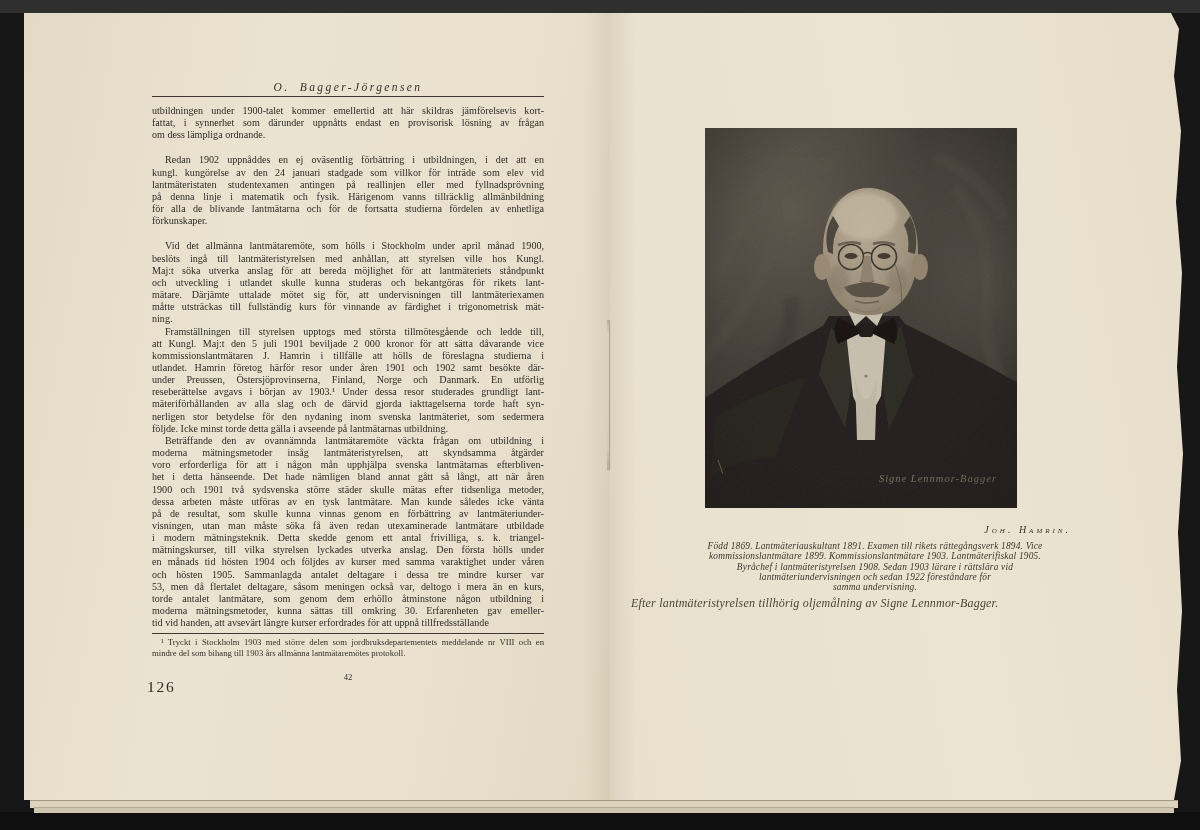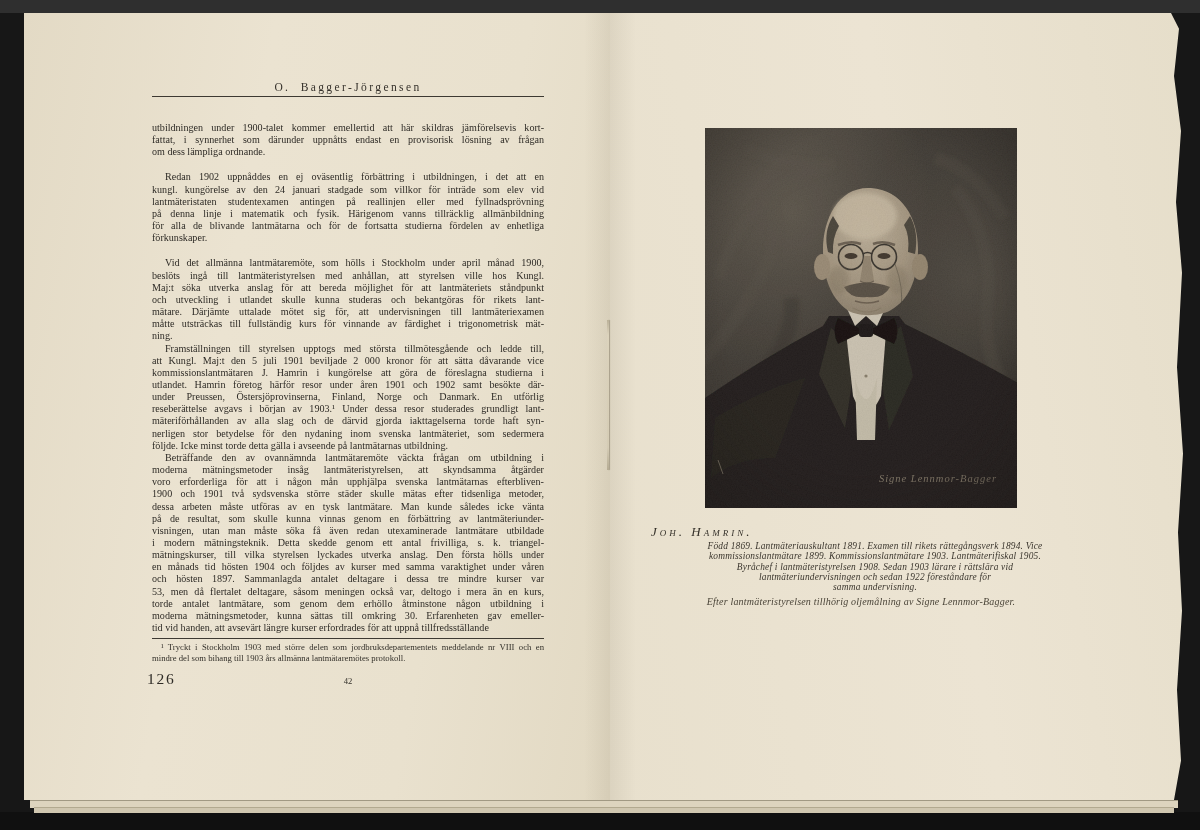"O. Bagger-Jörgensen" .running-header { font-style: none -> italic }
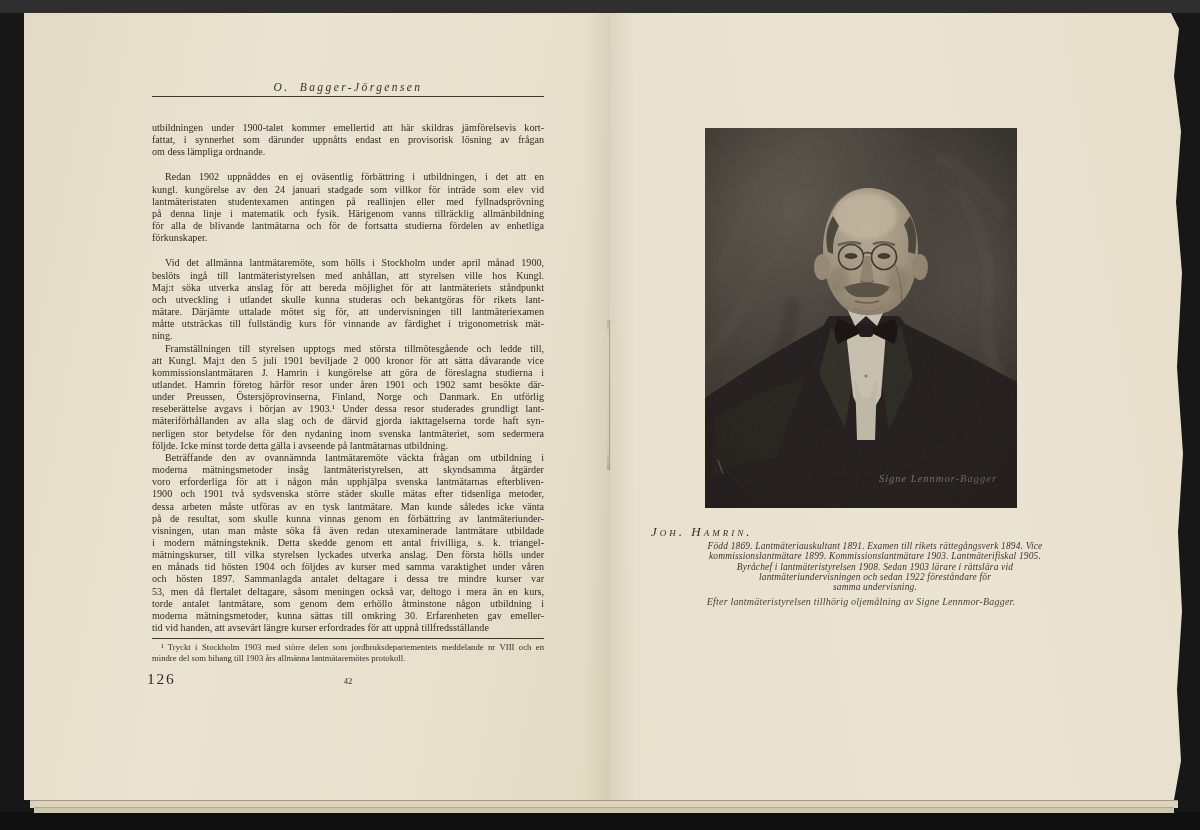"utbildningen under 1900-talet kommer" .body-copy { margin-top: 25px -> 8px }
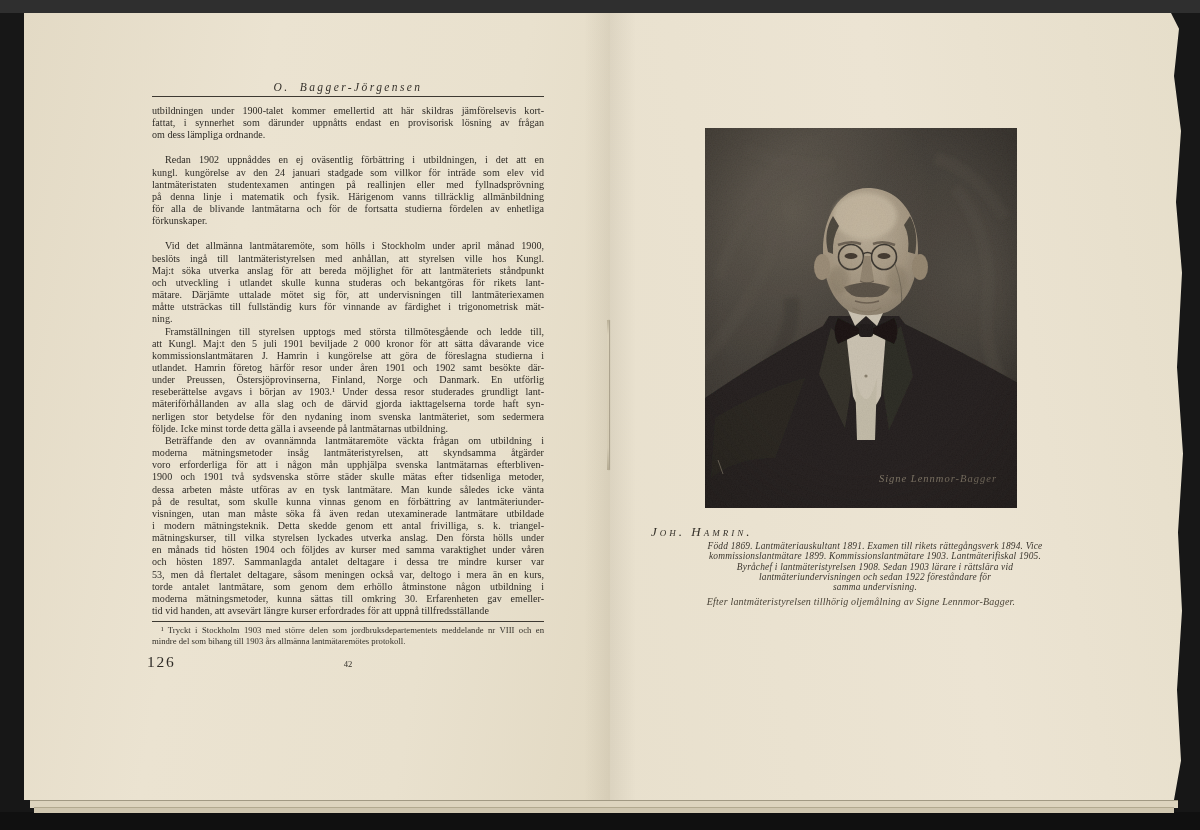"kommissionslantmätaren J. Hamrin i" div.bl { text: kungörelse att göra -> tillfälle att hölls }
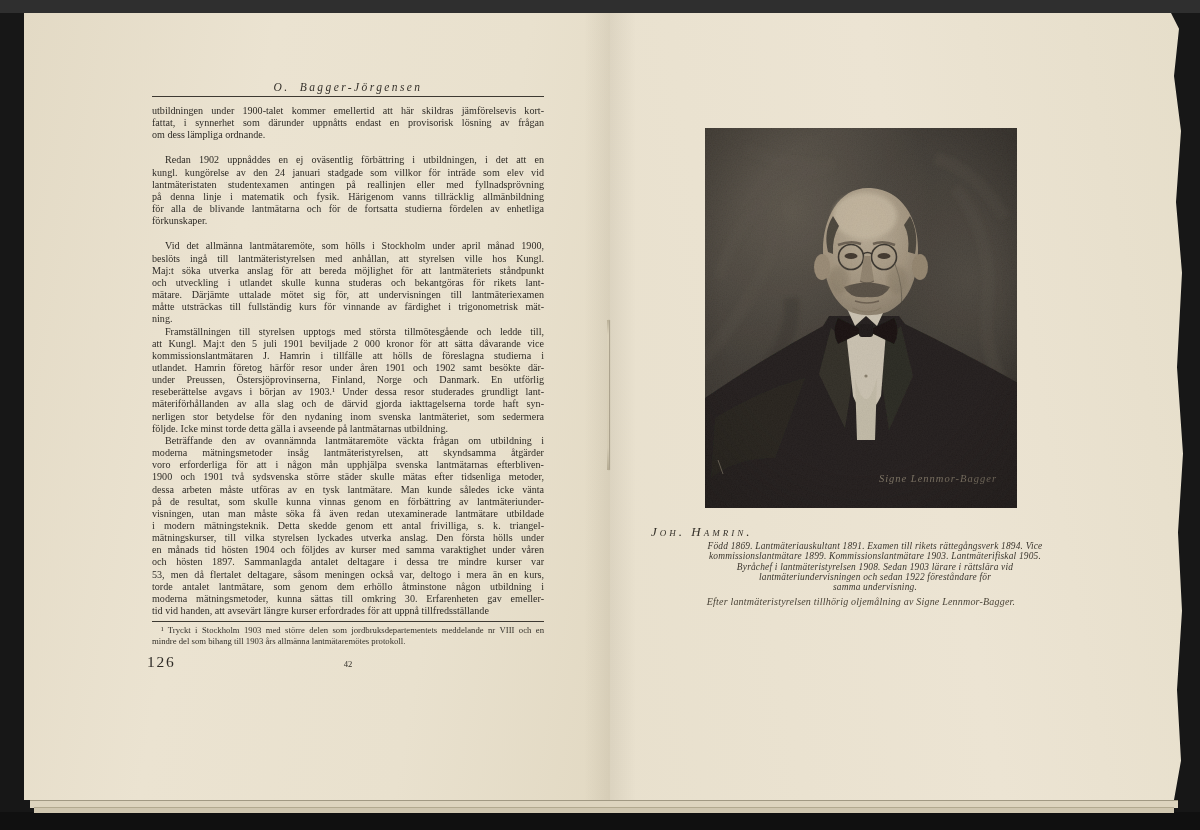"het i detta hänseende. Det" div.bl { html: none -> <div>het i detta hänseende. Det hade nämligen bland annat gått så långt, att när åren</div> }
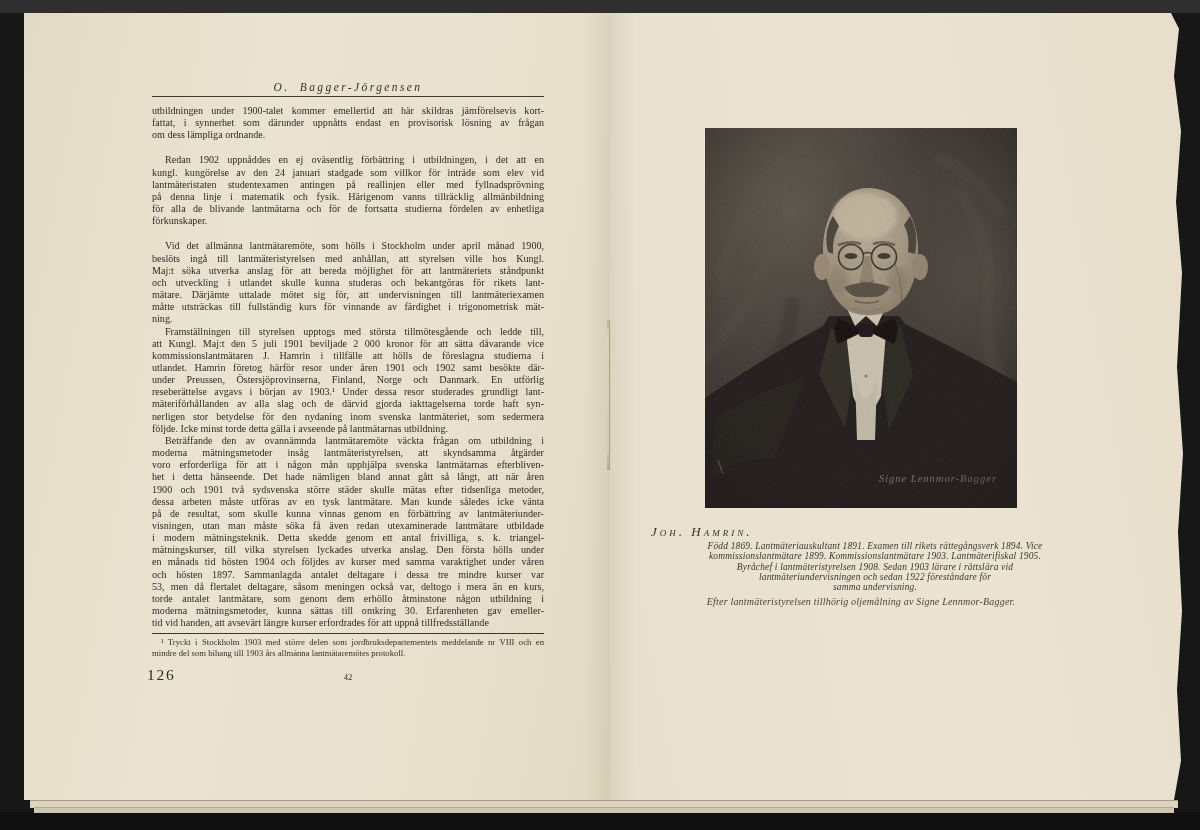"Joh. Hamrin." .caption-title { font-size: 13px -> 10px; text-align: left -> right }
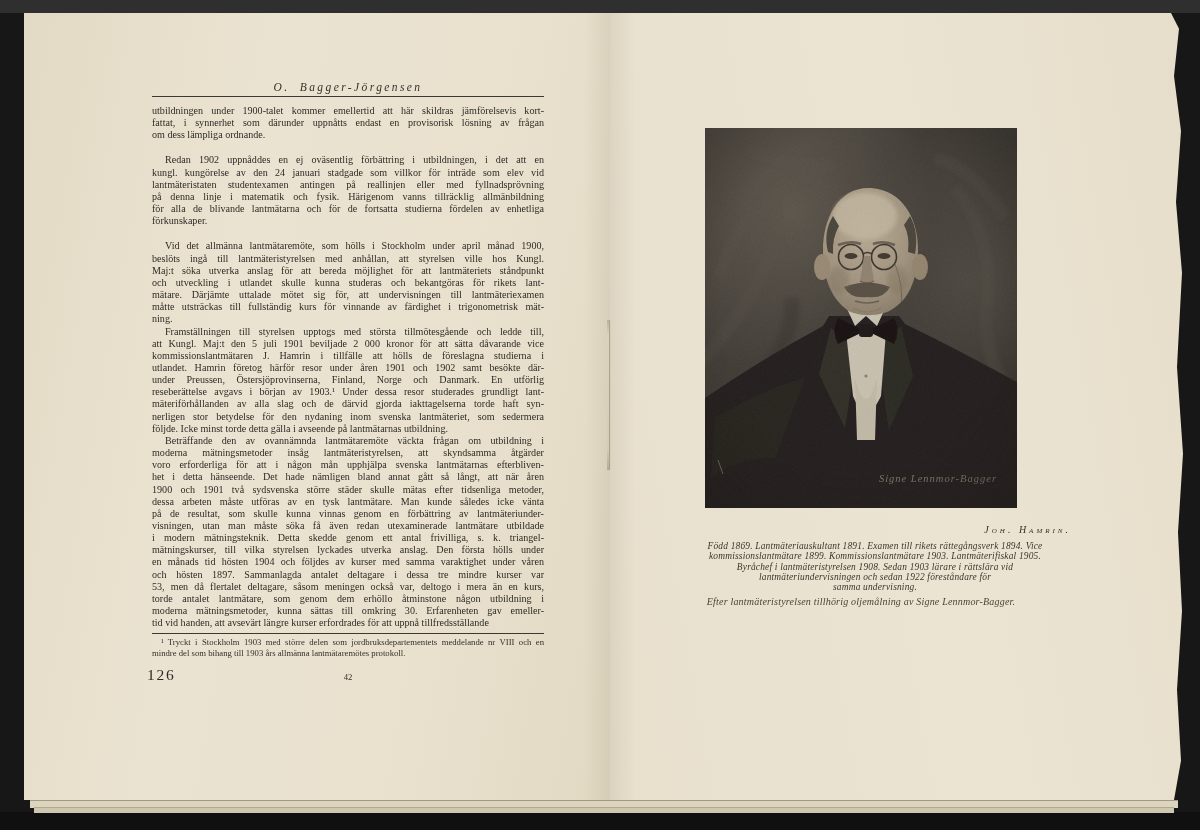"och hösten 1897. Sammanlagda antalet" div.bl { text: 1897 -> 1905 }
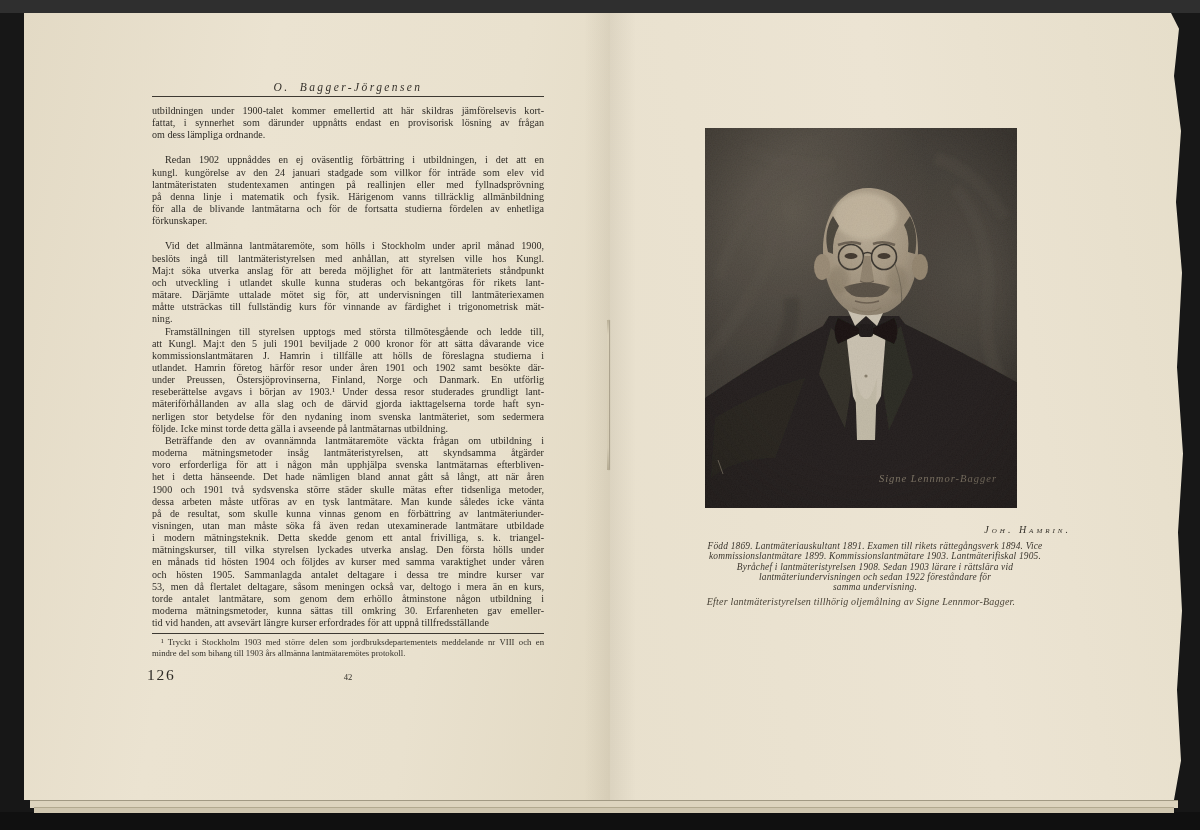"Efter lantmäteristyrelsen tillhörig" .credit { font-size: 10px -> 12px; text-align: center -> none }
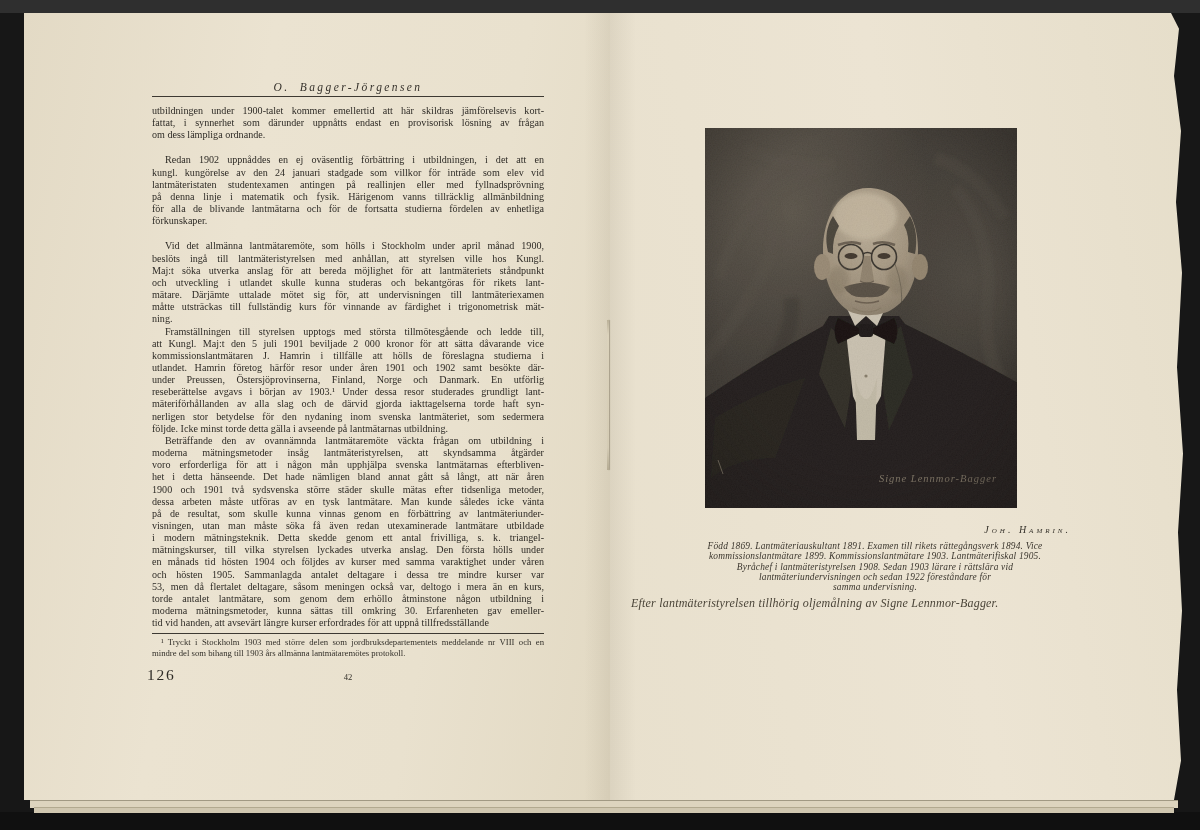"126" .pagenum { top: 7px -> 19px }
